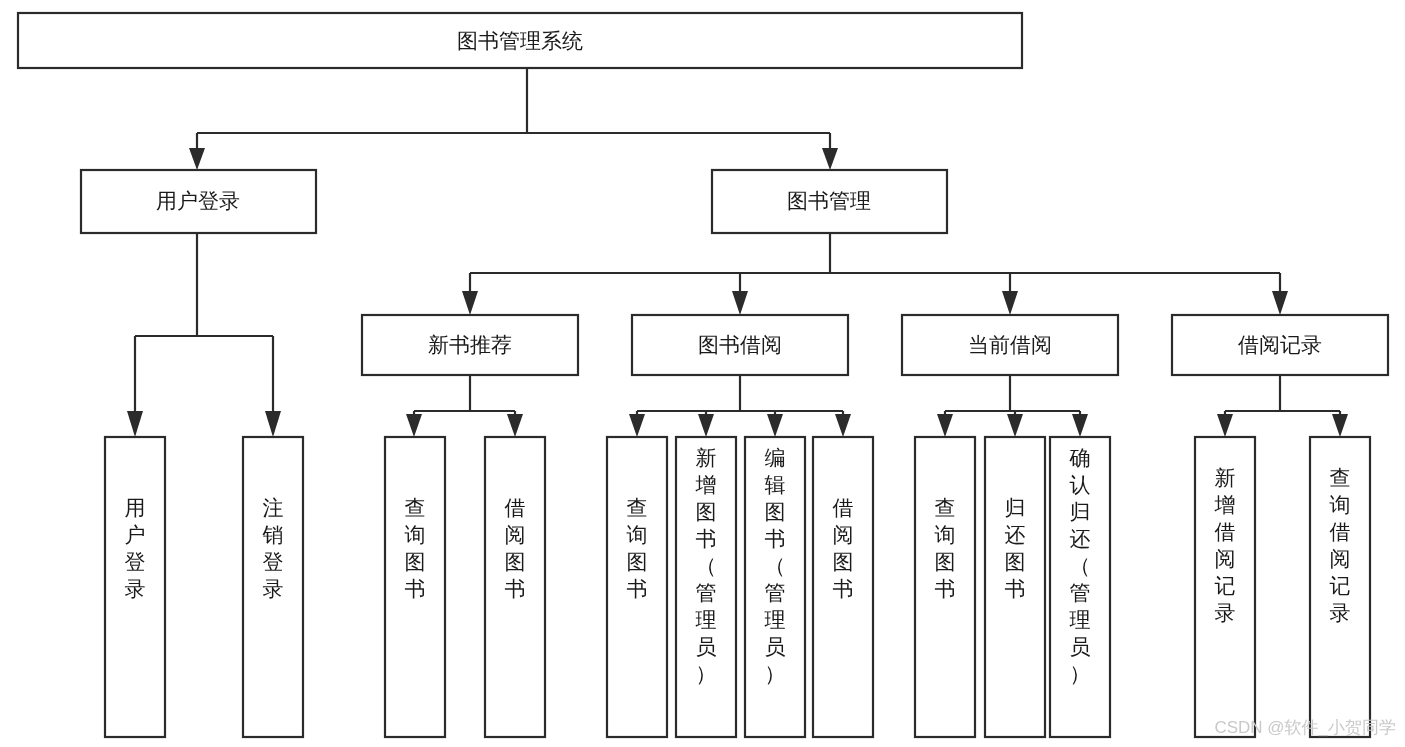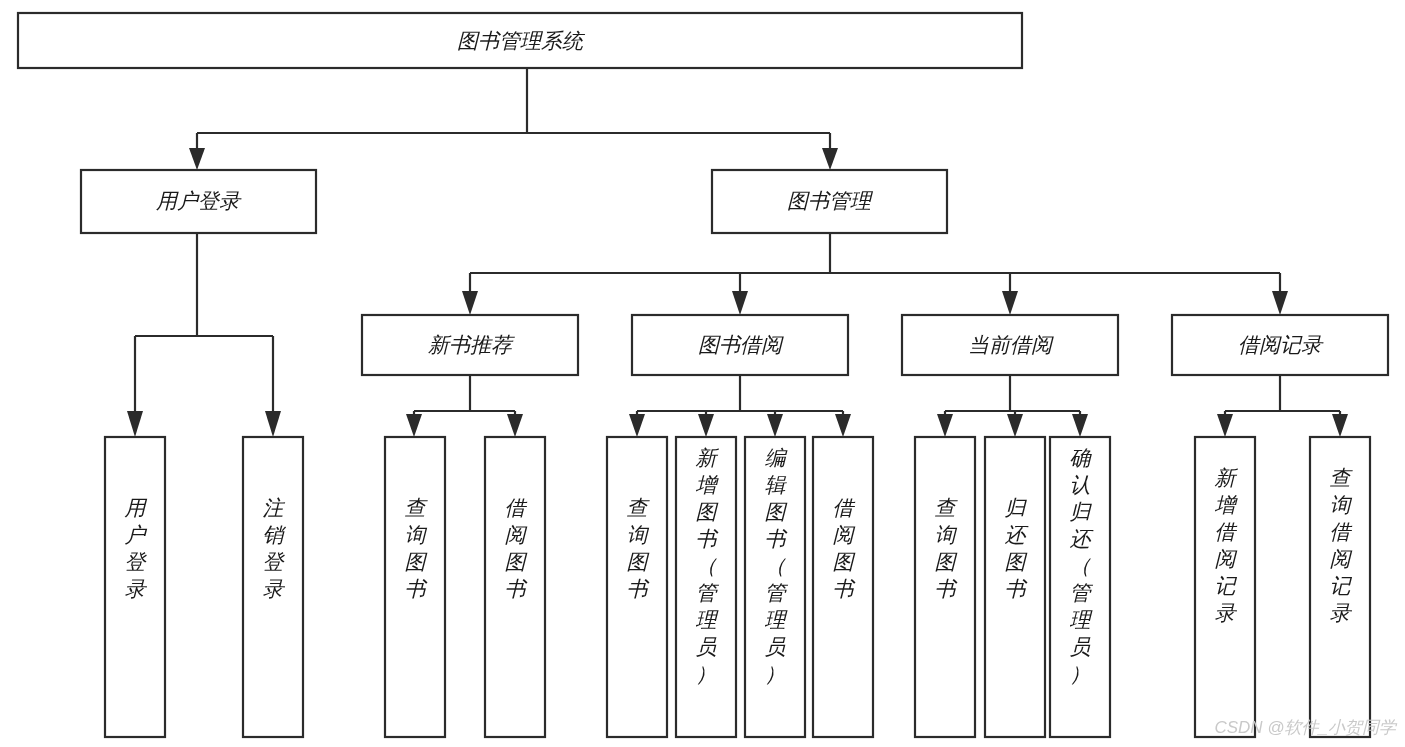"图书管理系统" #diagram-root { font-style: italic -> none }
